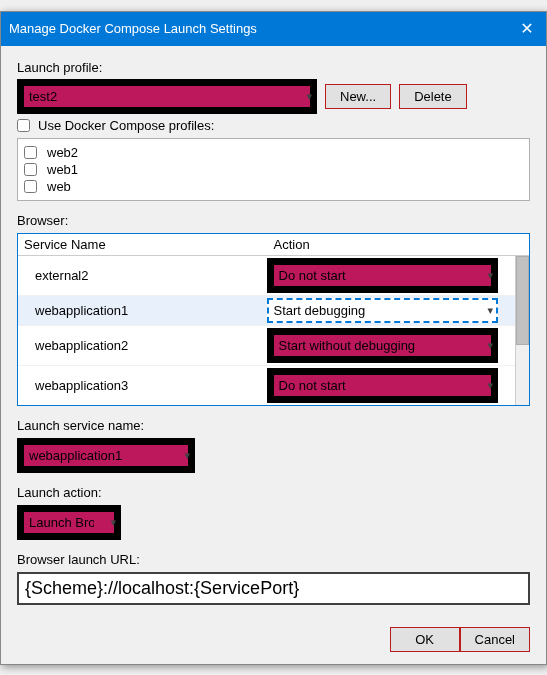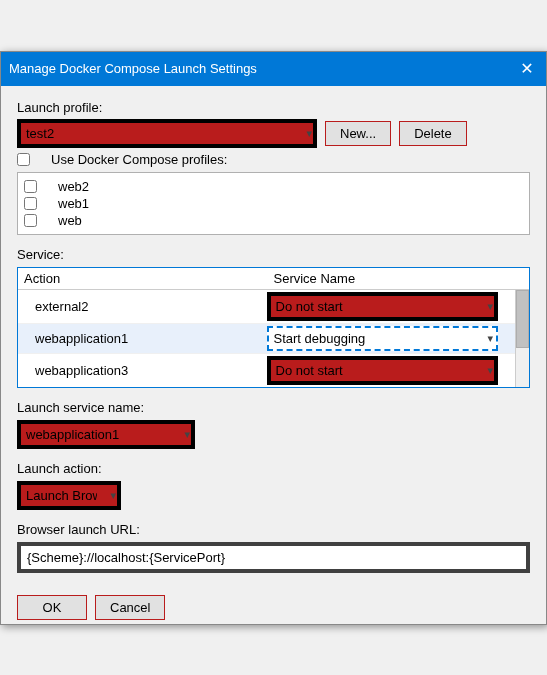"test2" select { background: #b91c1c -> #be185d; border: 4px solid #000000 -> 7px solid #000000 }
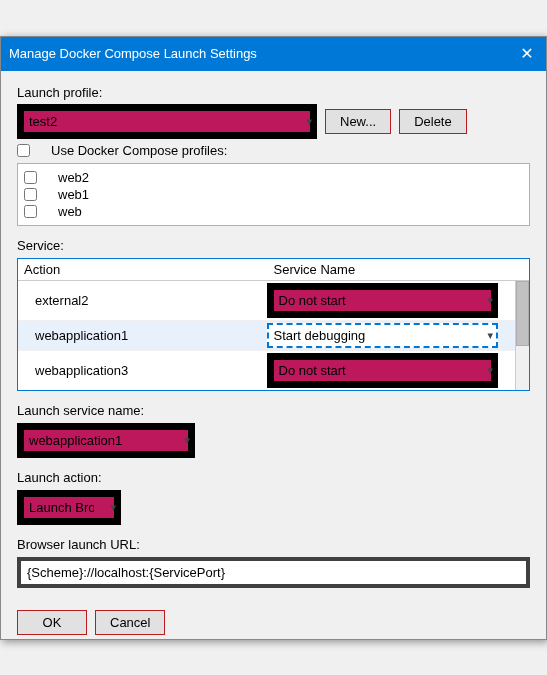"Use Docker Compose profiles:" .docker-profiles-label { gap: 21px -> 8px }
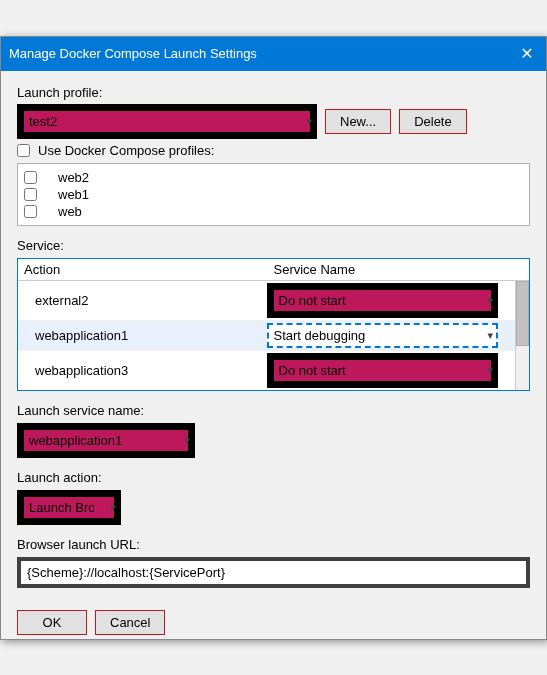"web2" .checkbox-row { gap: 21px -> 10px }
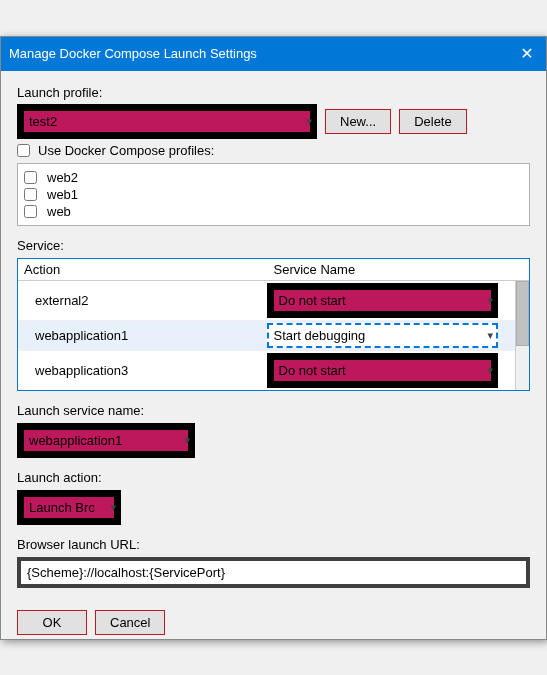"Service:" div.section-label { text: Service -> Browser }
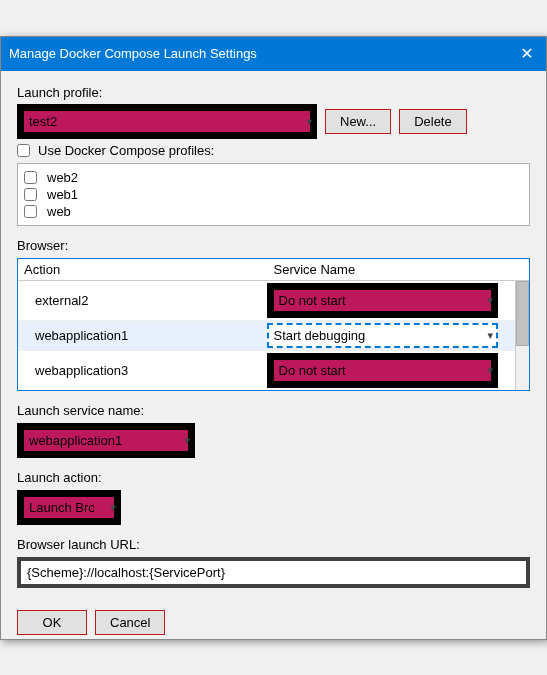"Action" span { order: before "Service Name" -> after "Service Name" }
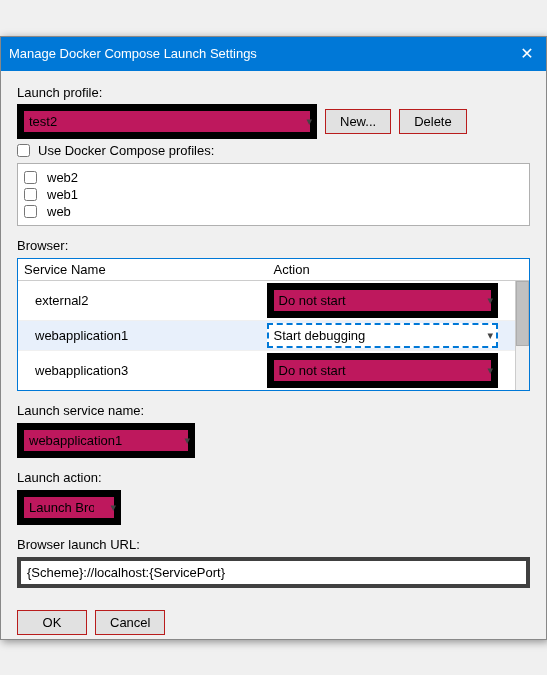"webapplication2" div.service-row { html: none -> <div> <span>webapplication2</span> <div> <select> <option>Do not start</option> <option>Start debugging</option> <option>Start without debugging</option> </select> </div> </div> }
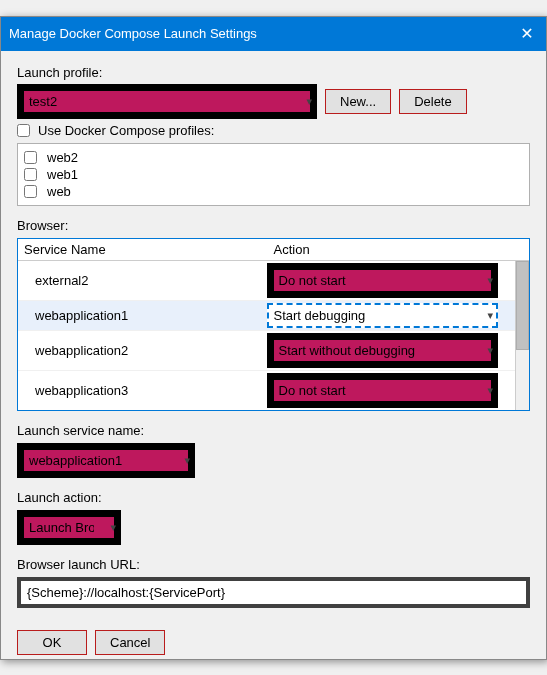"{Scheme}://localhost:{ServicePort}" .url-input { border: 4px solid #404040 -> 2px solid #404040; font-size: 13px -> 18px }
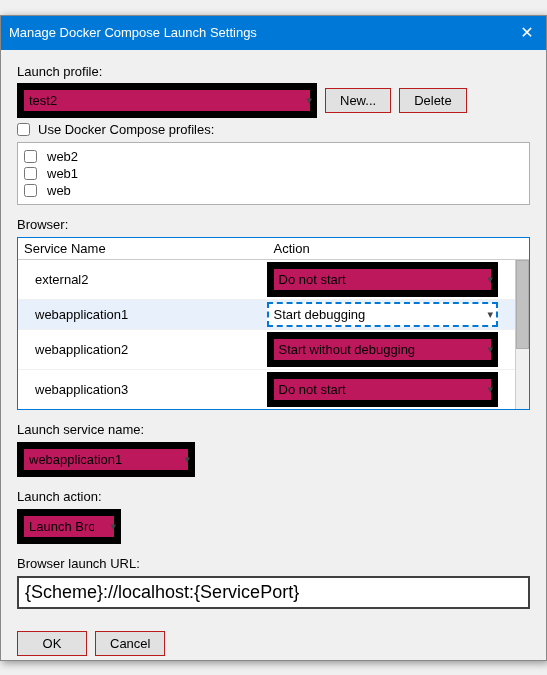"OK" .footer { gap: 8px -> none; justify-content: none -> flex-end; padding: 10px 16px 4px 16px -> 10px 16px 12px 16px }
